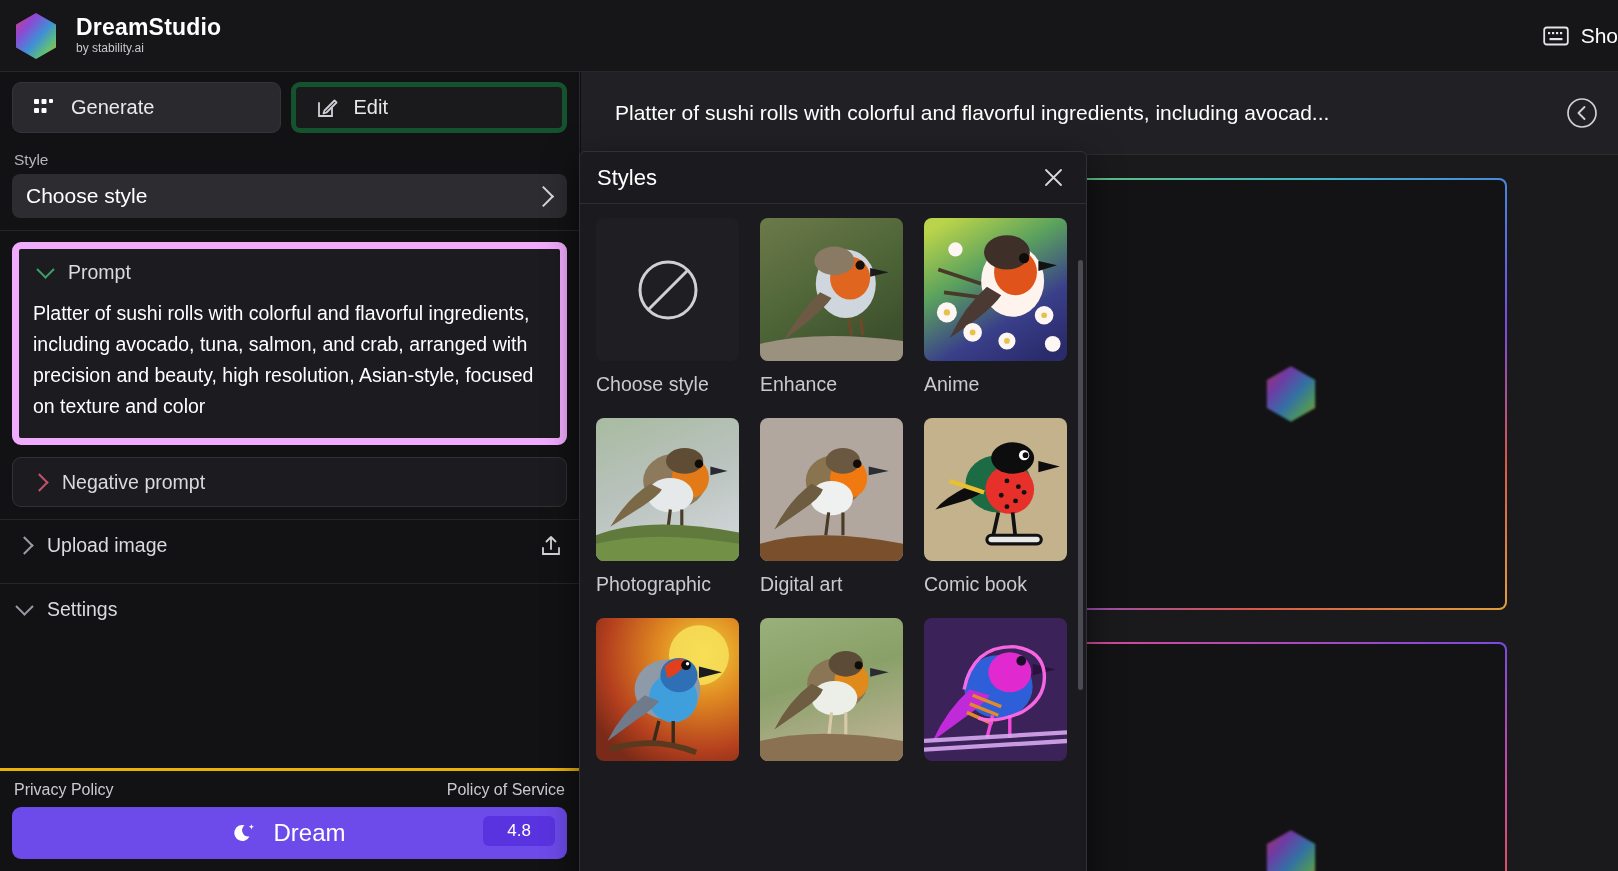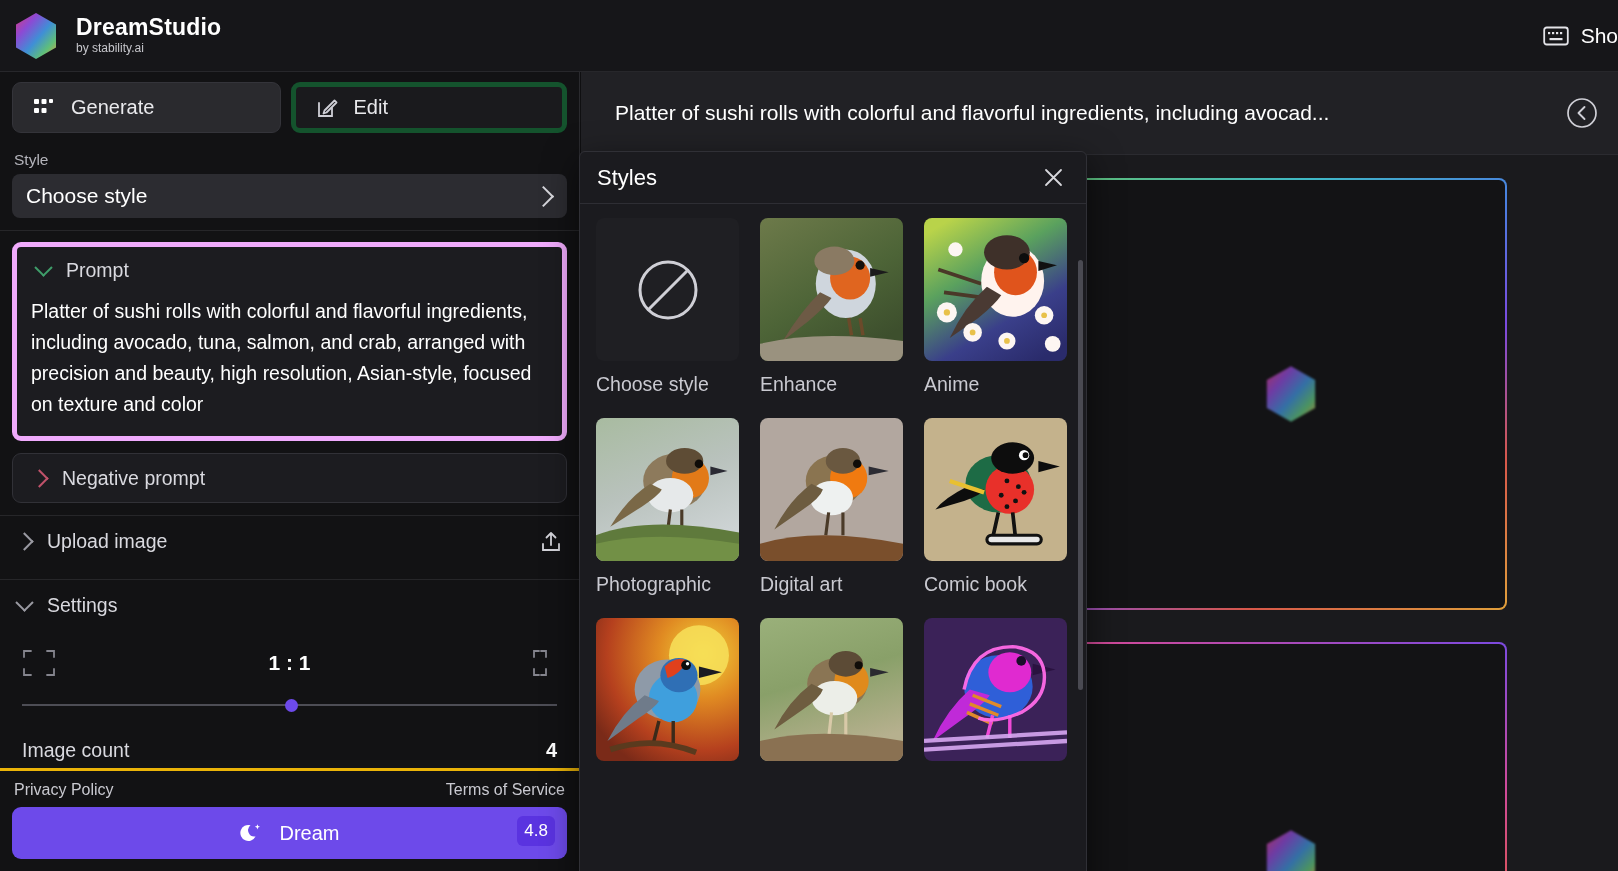"Prompt" .prompt-card { border: 5px solid #f0abfc -> 7px solid #f0abfc }
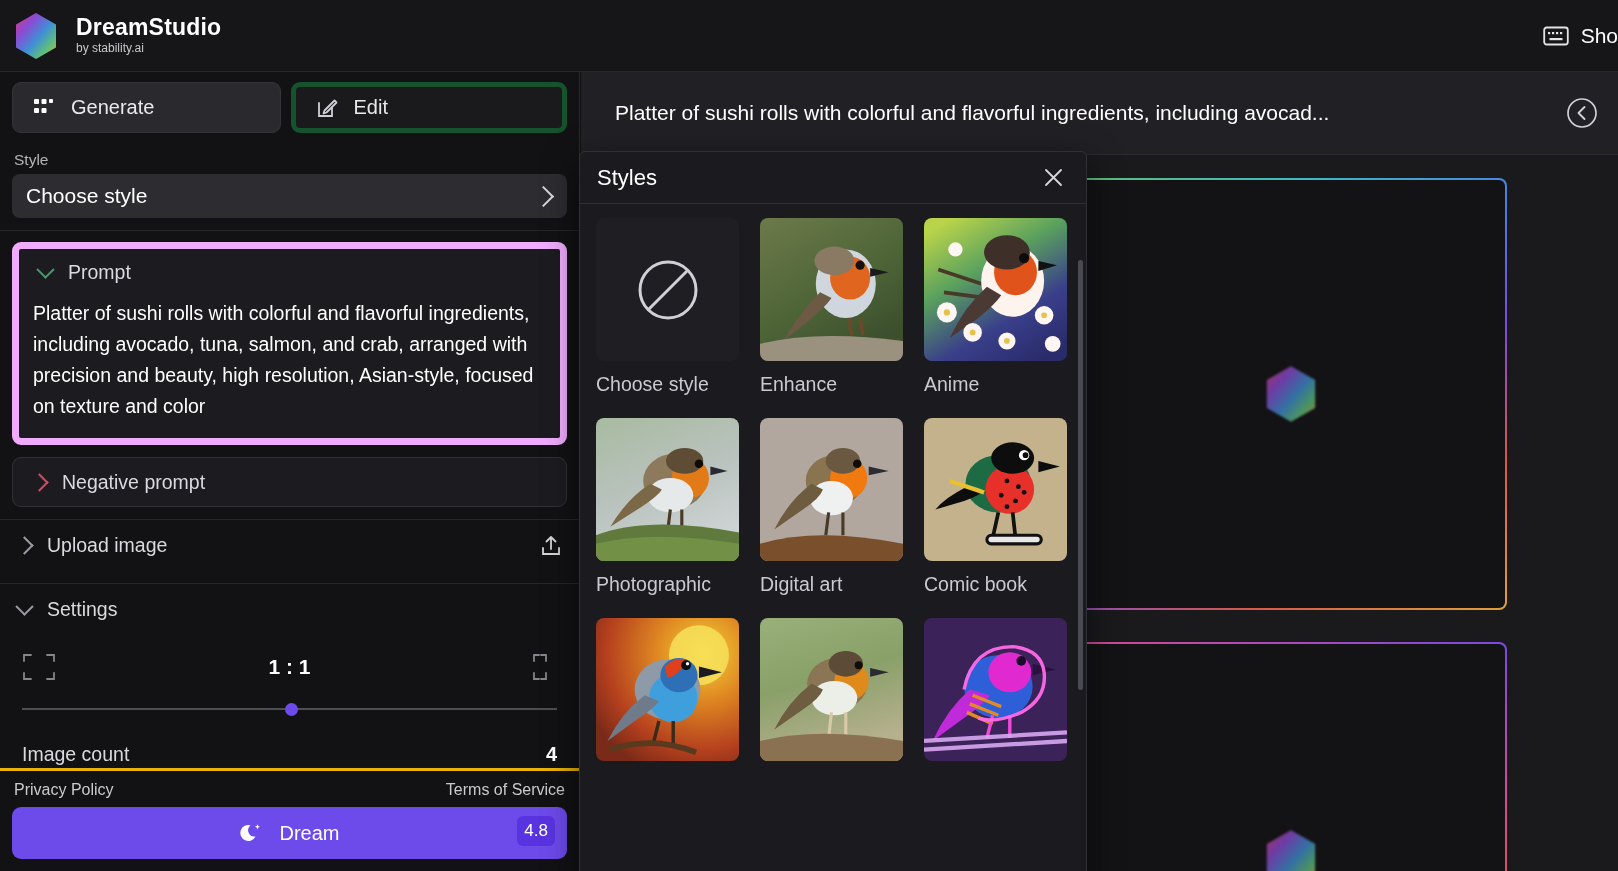"1 : 1" div.settings-body { html: <div> <div> <svg> <path></path> </svg> <span>1 : 1</span> <svg> <path></path> </svg> </div> <div> <div></div> <div></div> </div> <div> <span>Image count</span> <span>4</span> </div> </div> -> none }
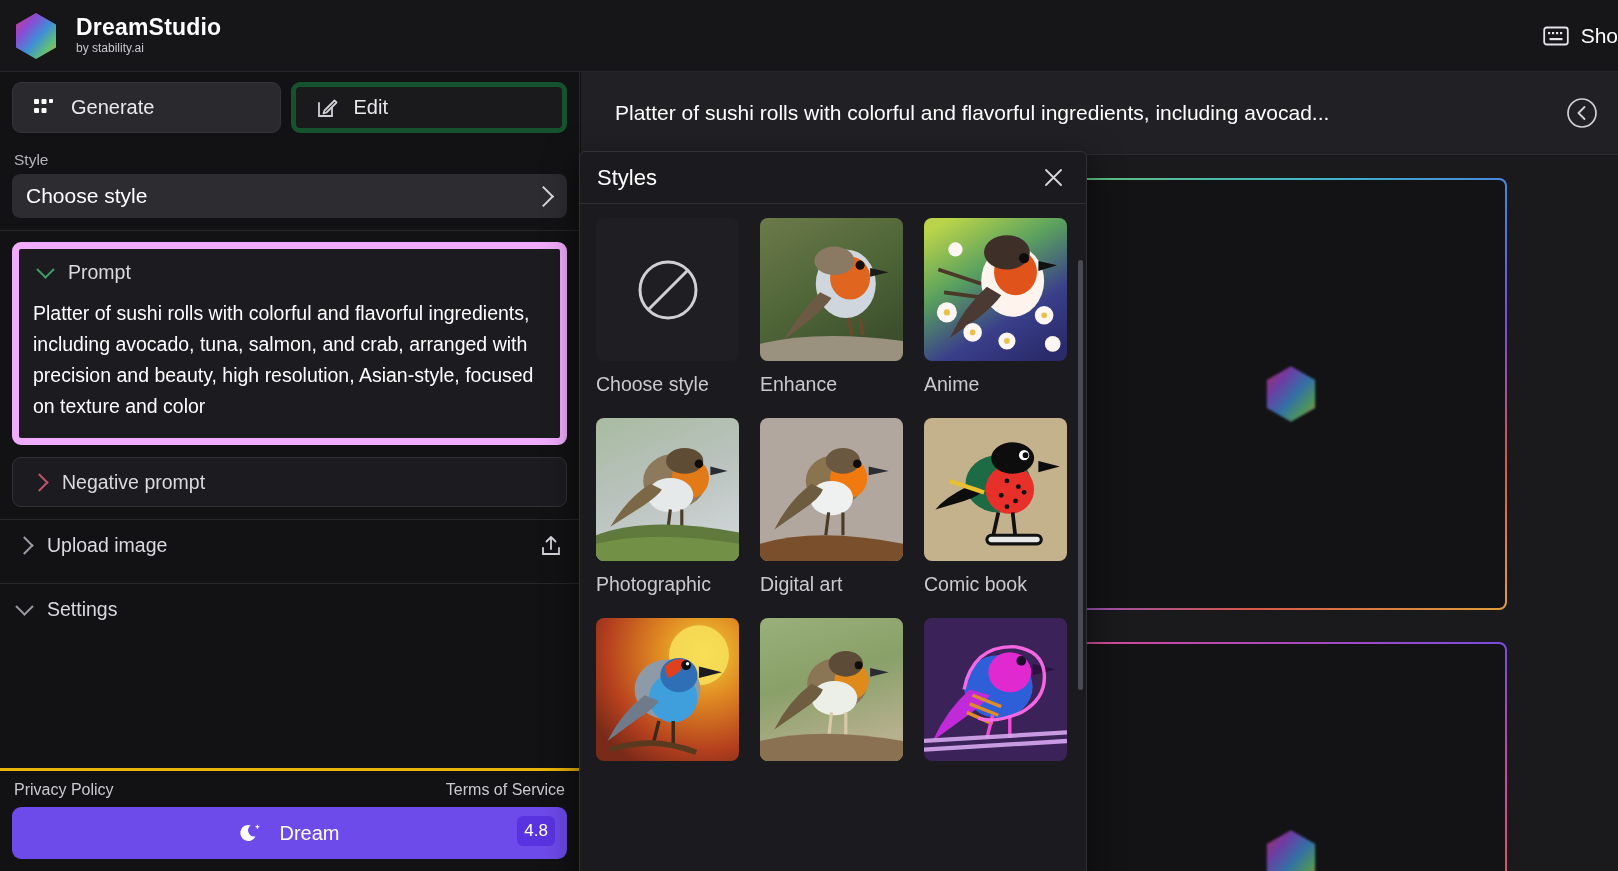"Terms of Service" a { text: Terms -> Policy }
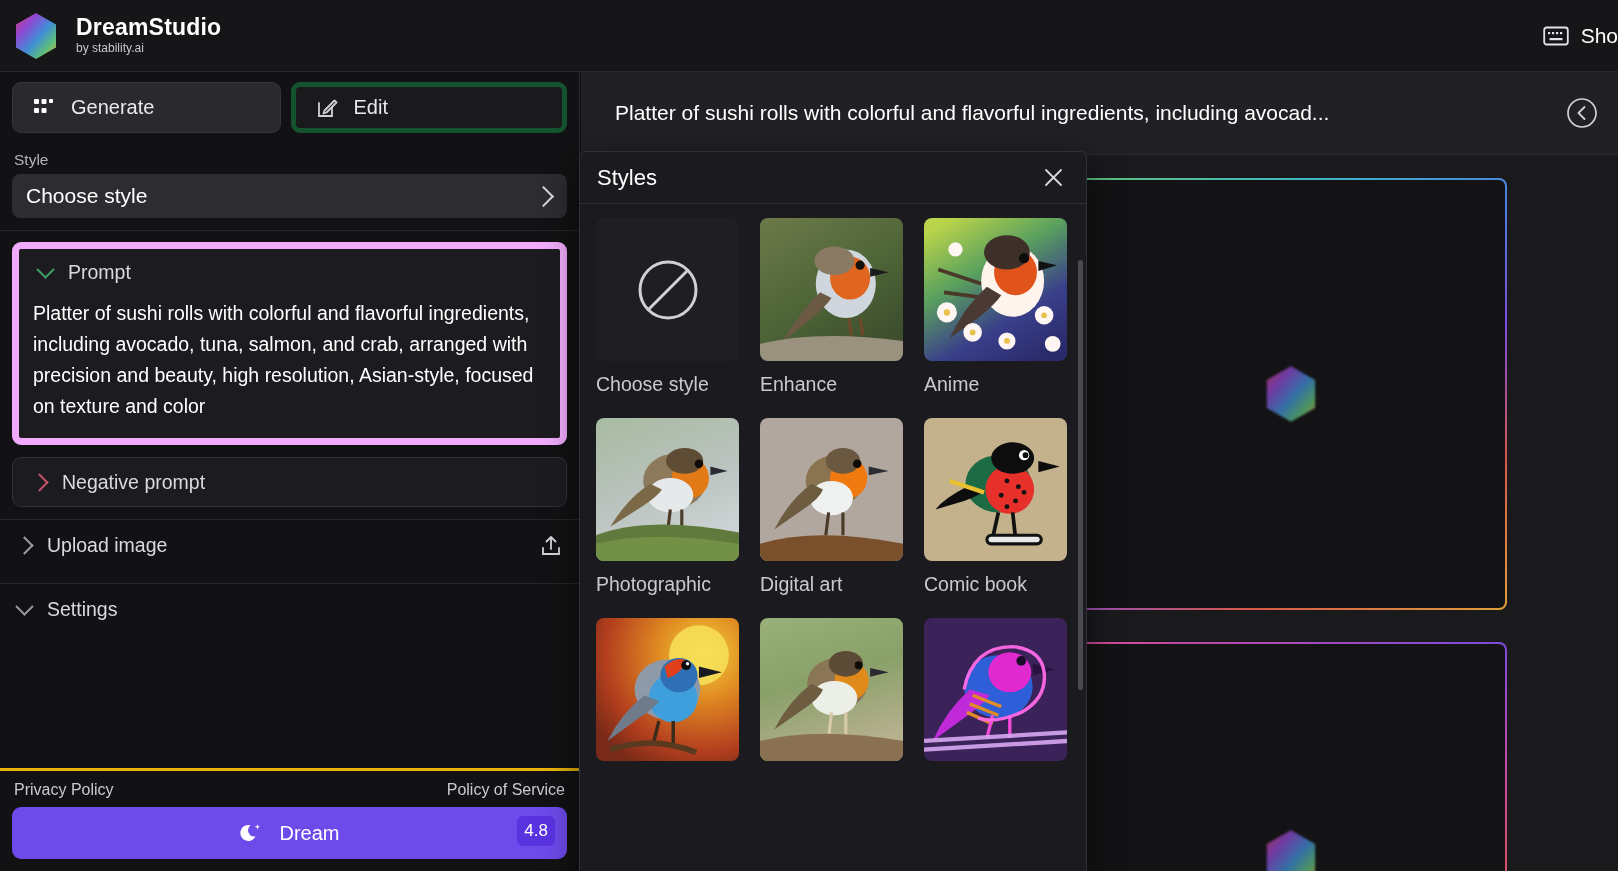"Dream" .dream-label { font-size: 20px -> 24px }
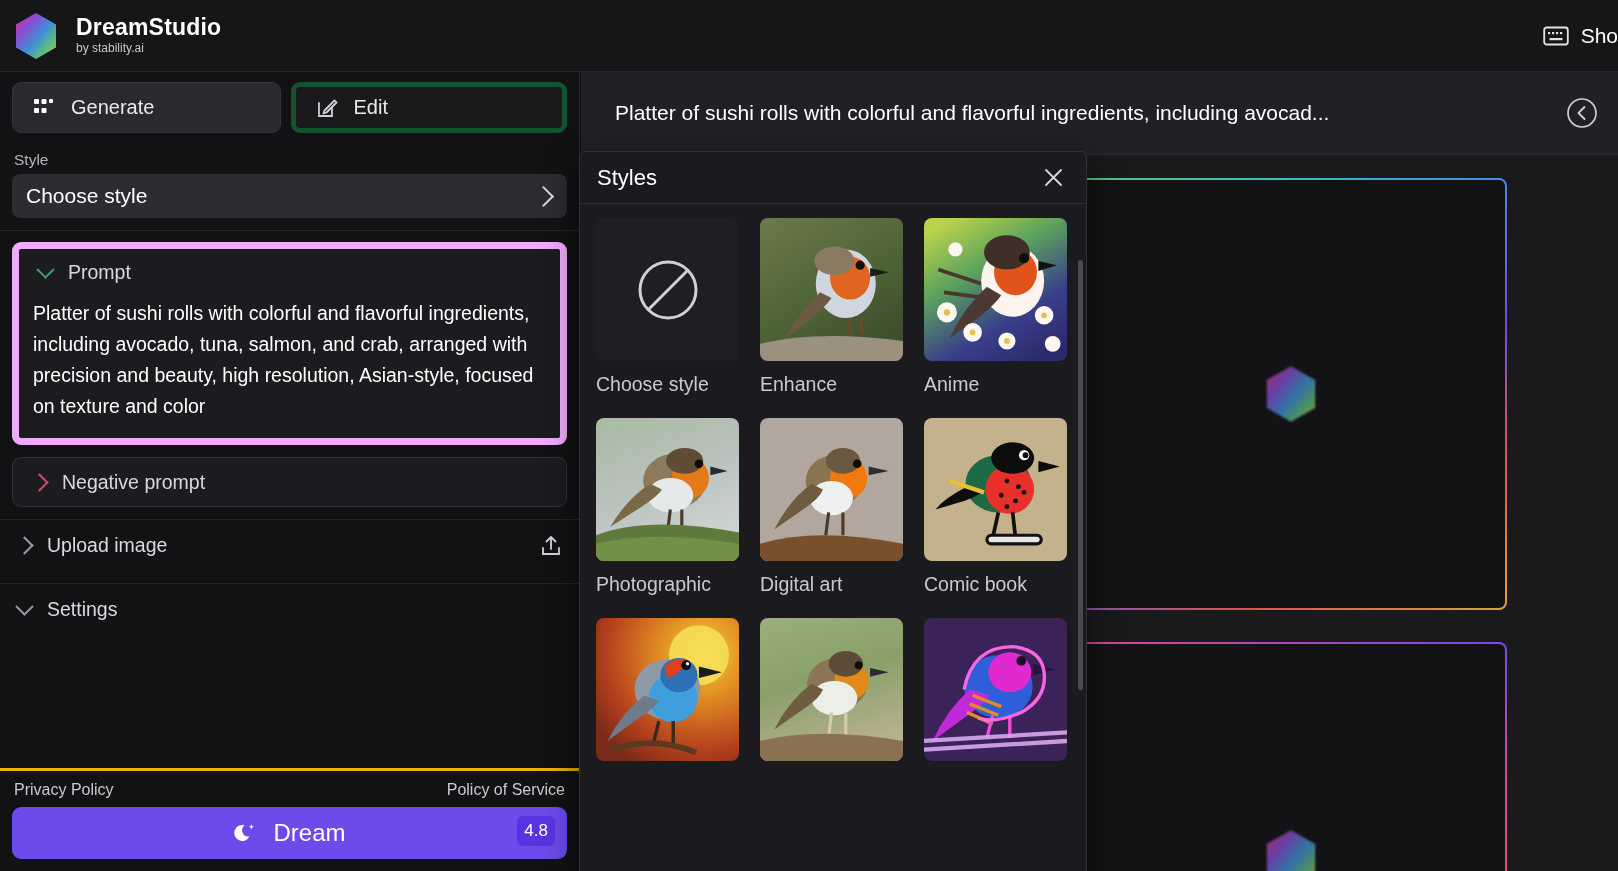"4.8" .credits { padding: 5px 7px -> 5px 24px }
